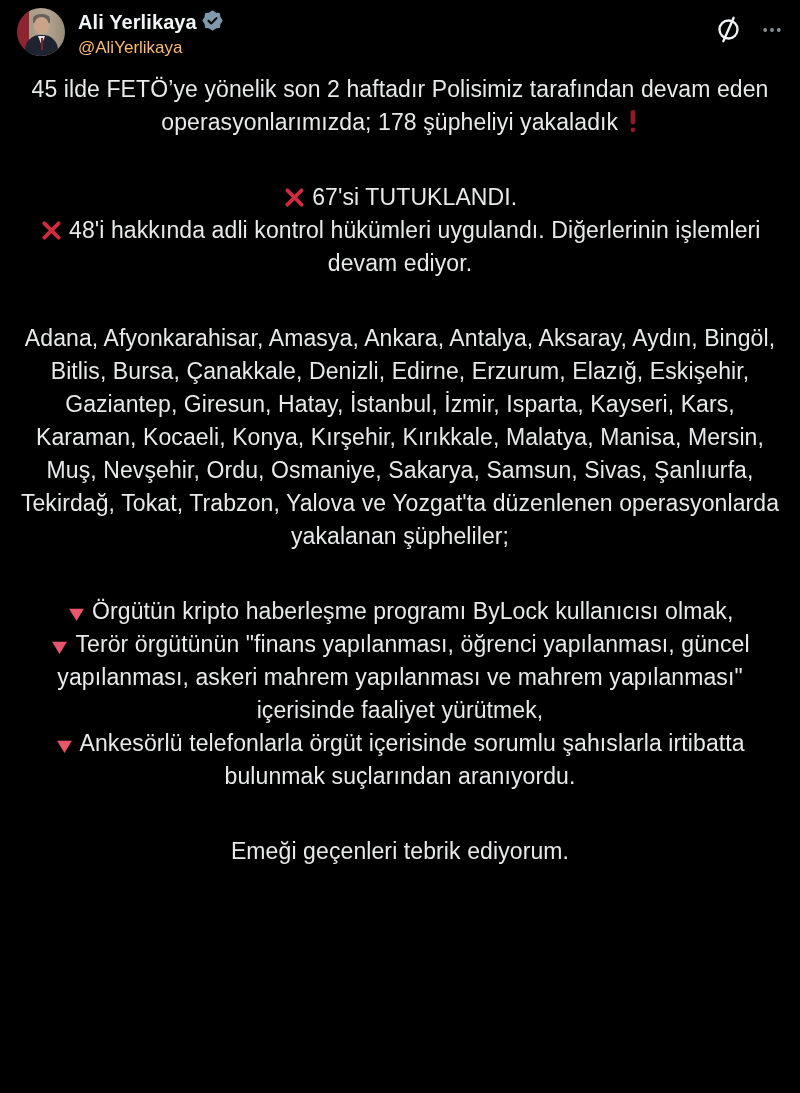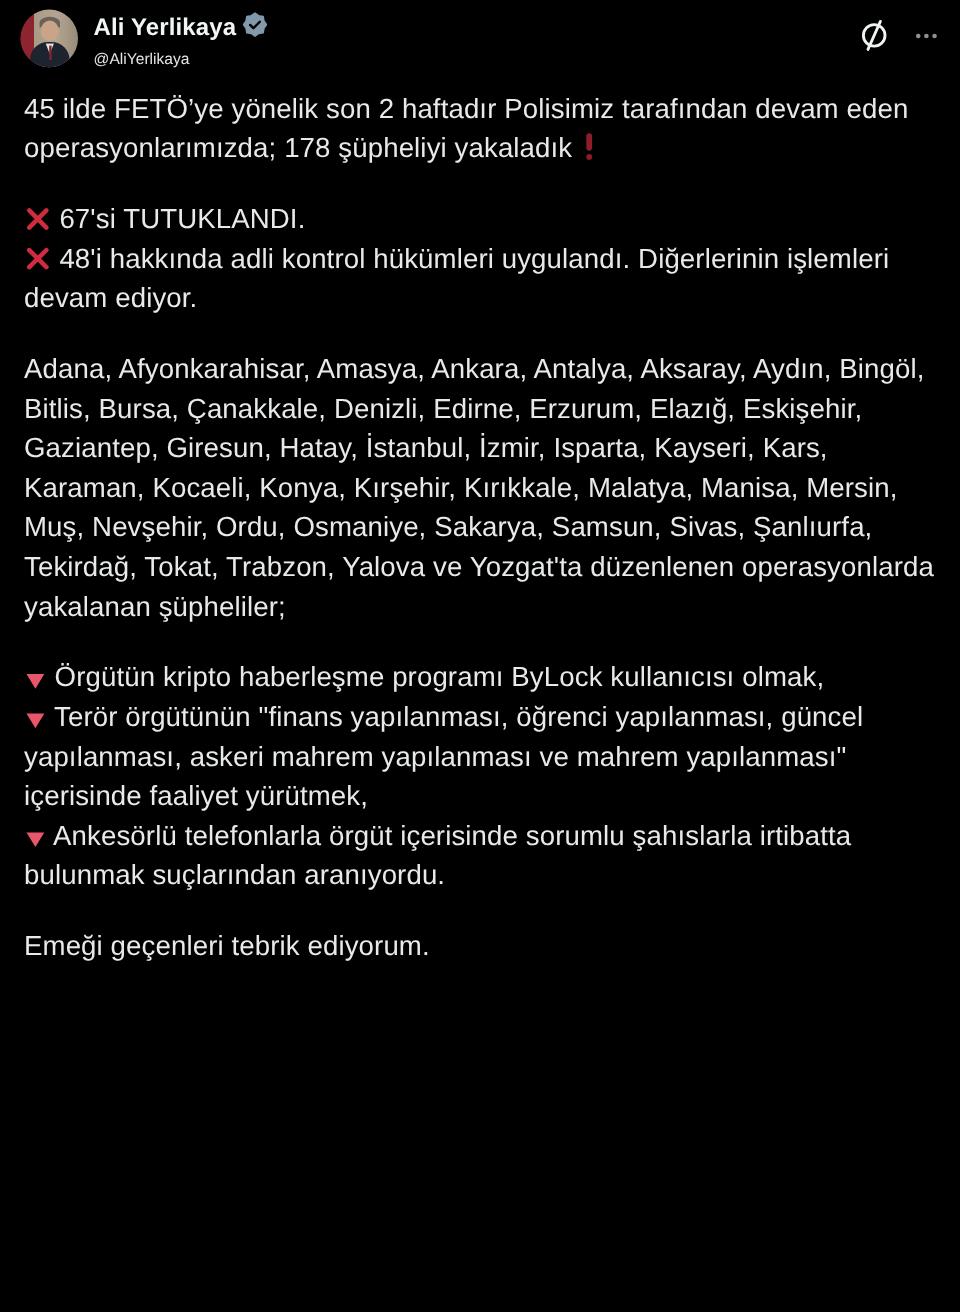"@AliYerlikaya" .handle { color: #e5e5e5 -> #fdba74; font-size: 13px -> 17px }
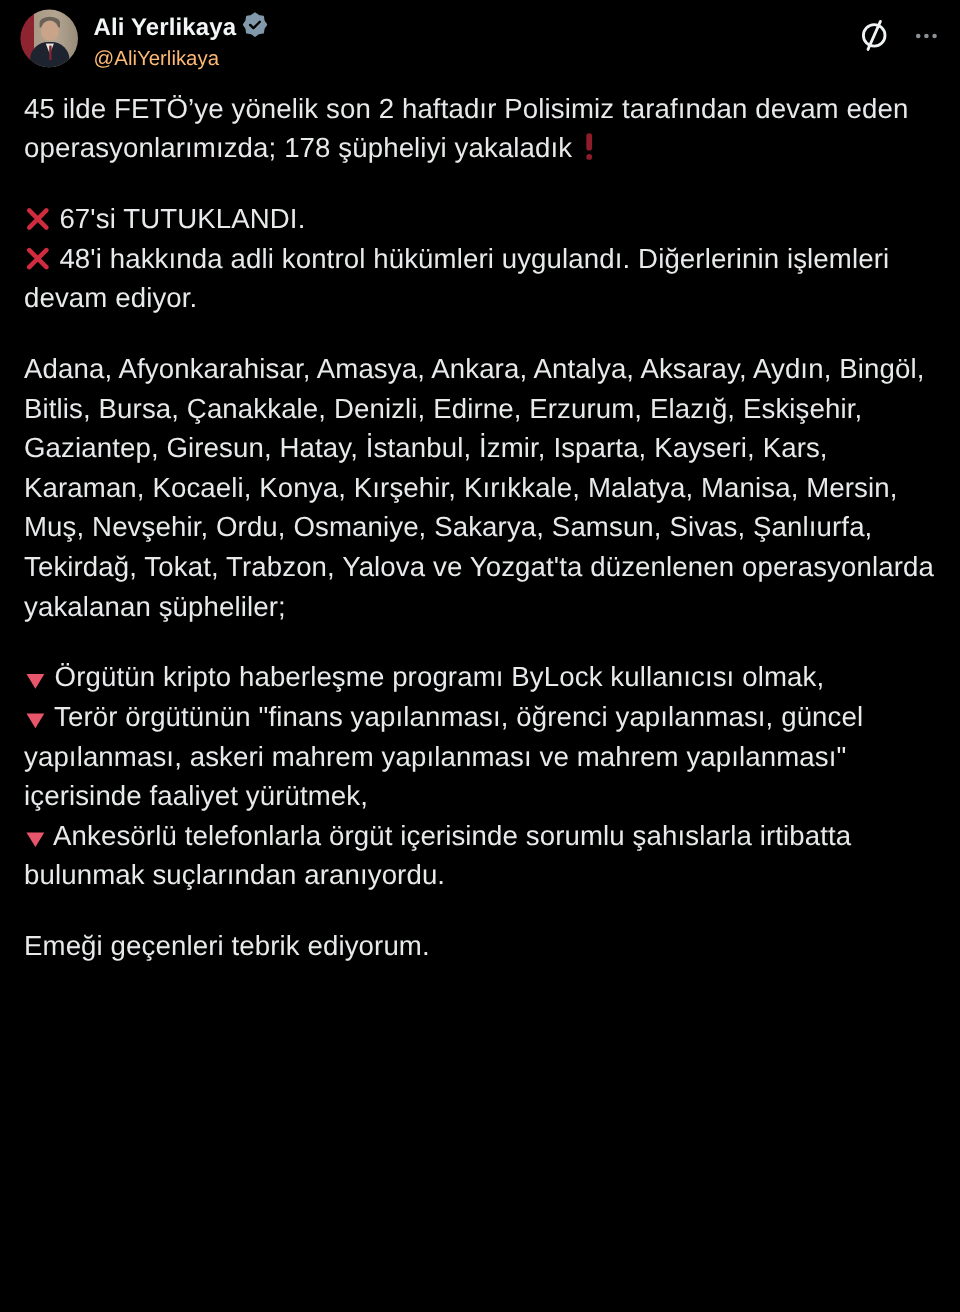"45 ilde FETÖ’ye yönelik son" .para { text-align: none -> center }
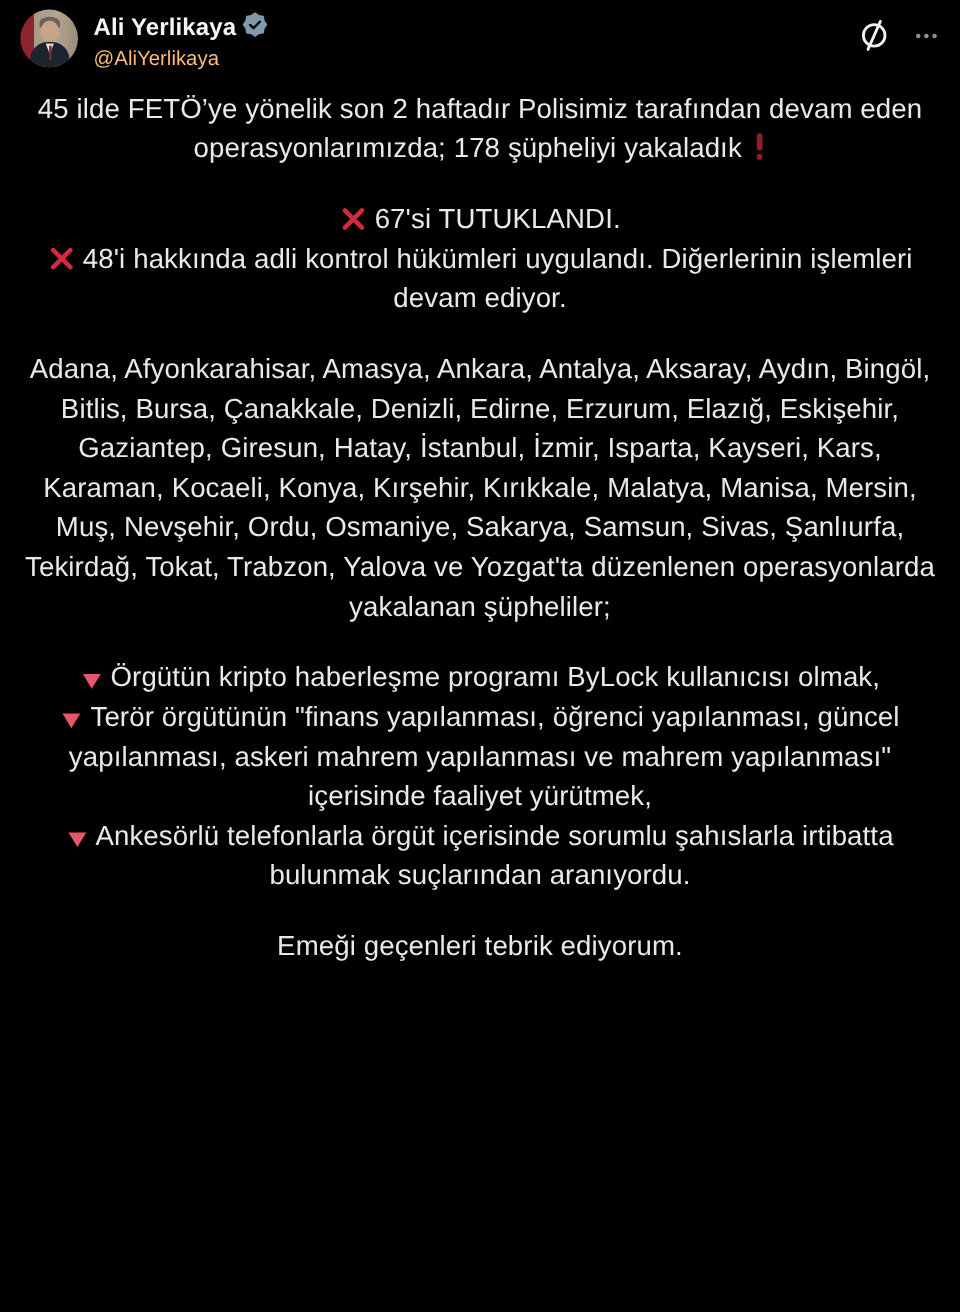"67'si TUTUKLANDI." .para + .para { margin-top: 26px -> 42px }
